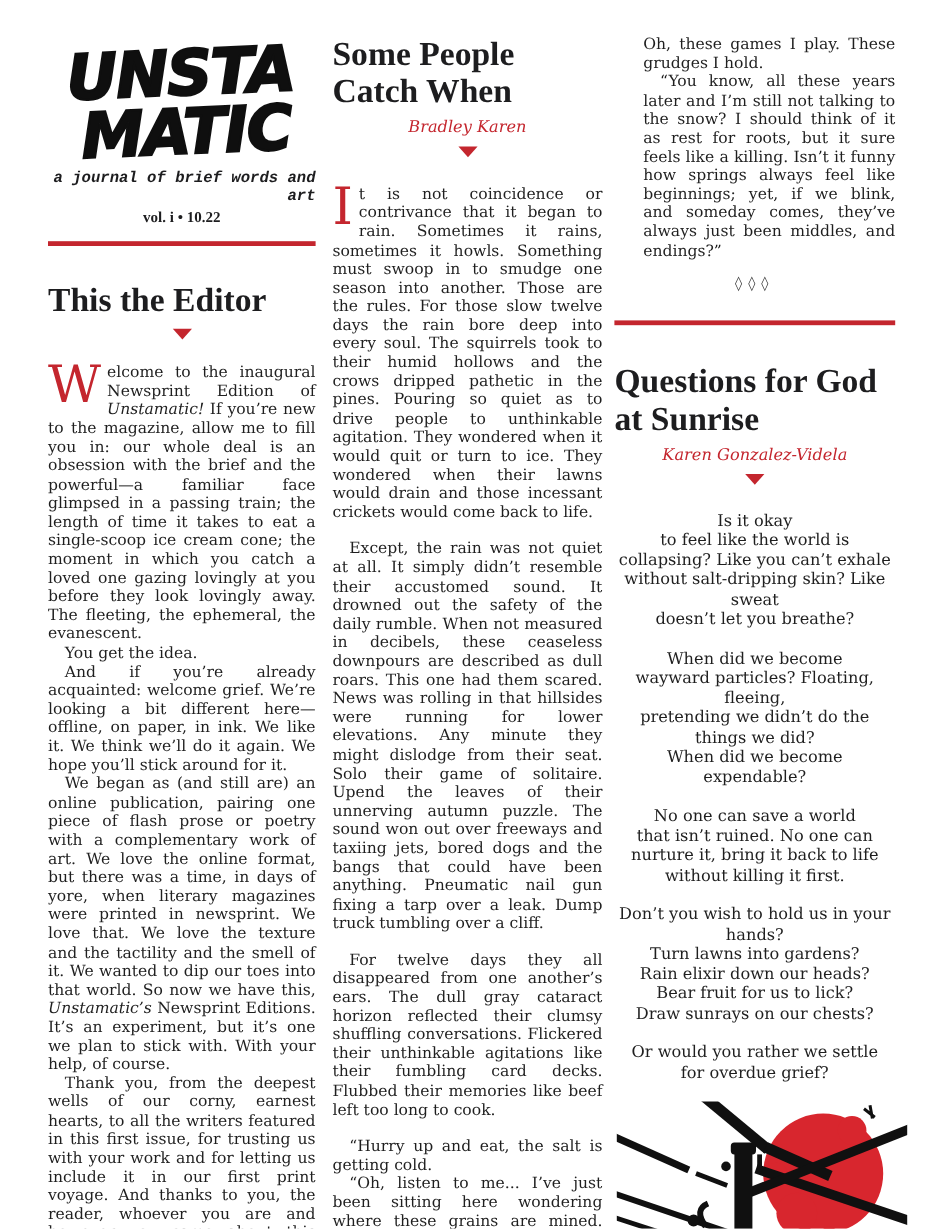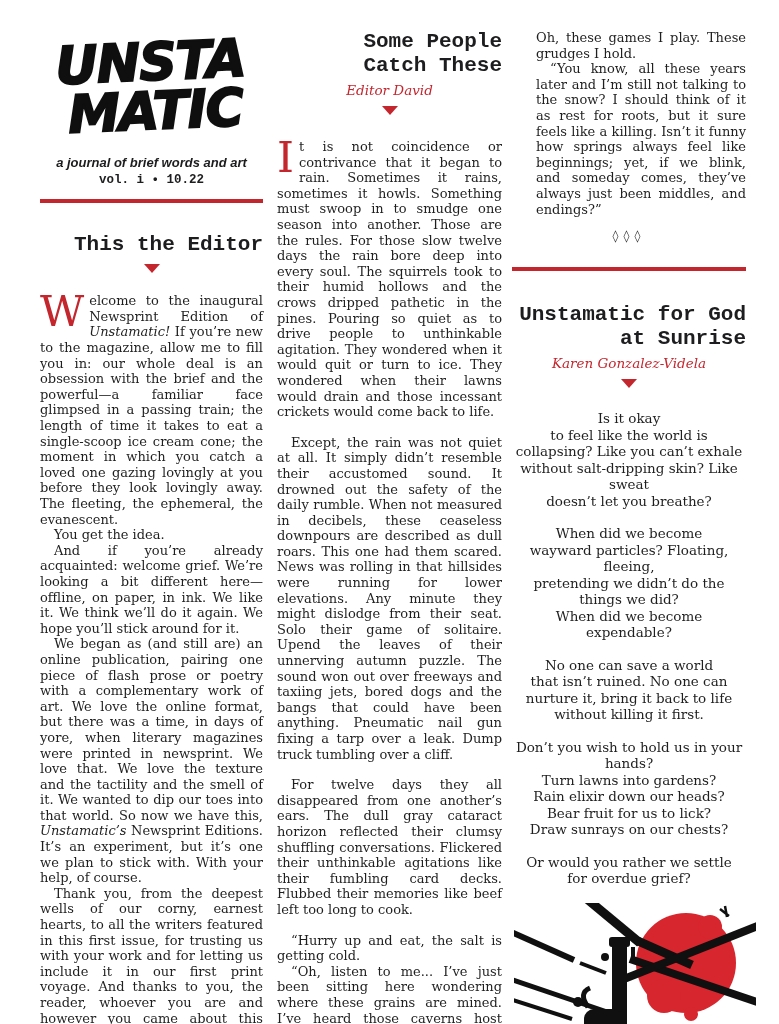"Some People" .section-head { font-family: Liberation Mono, monospace -> Liberation Serif, serif; font-size: 21px -> 28px; text-align: right -> left }
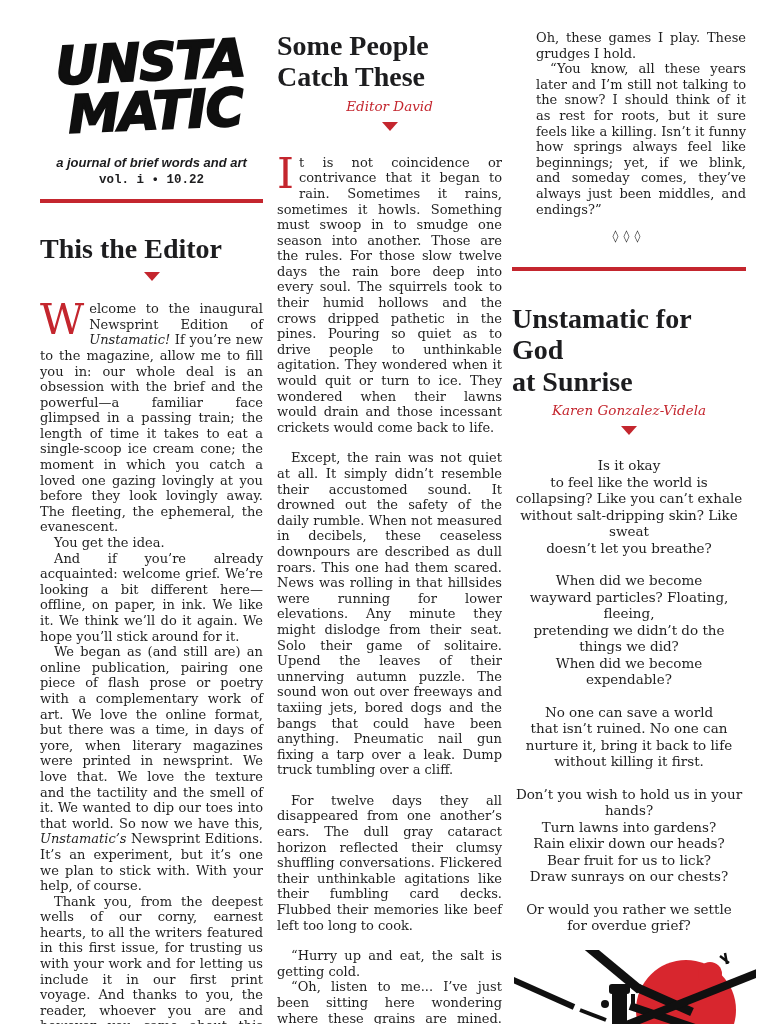"Catch These" span { text: These -> When }
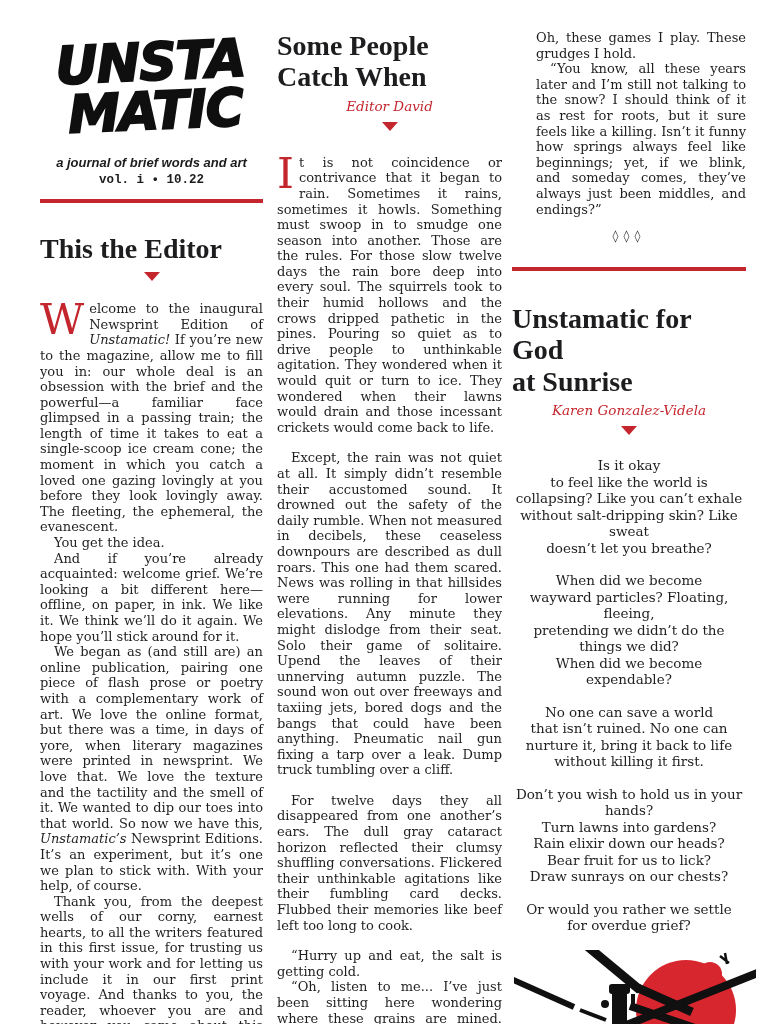"Editor David" div.byline { text: Editor David -> Bradley Karen }
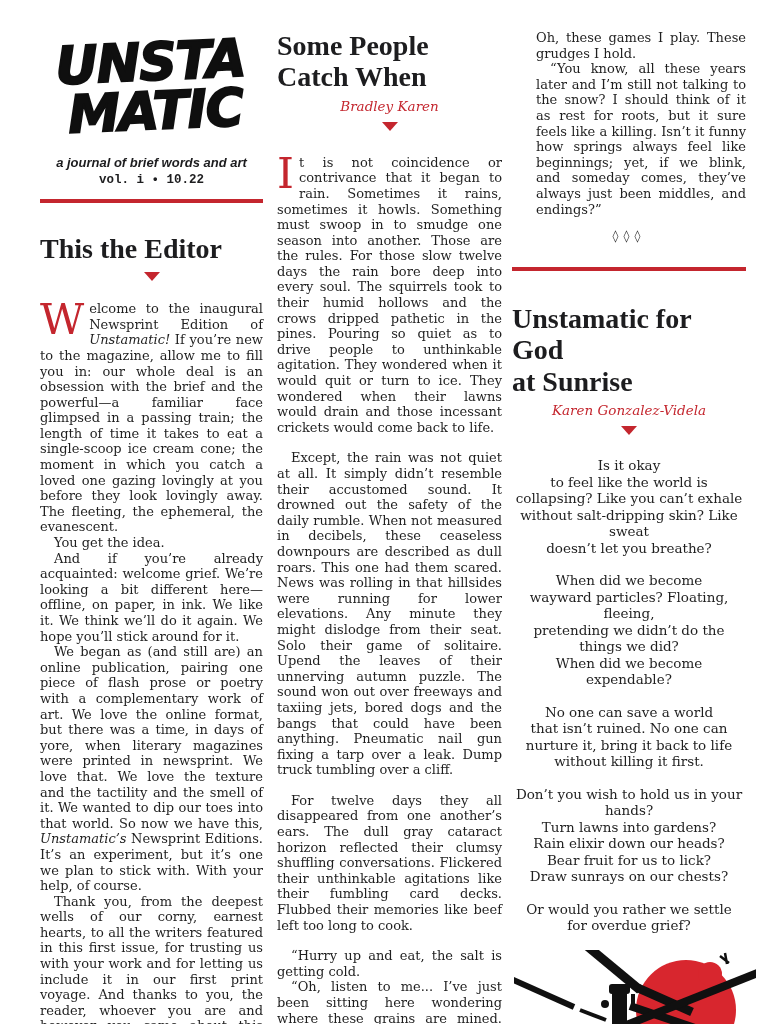"a journal of brief words" .tagline { font-family: Liberation Sans, sans-serif -> Liberation Mono, monospace; margin-top: 18px -> 4px; text-align: center -> right }
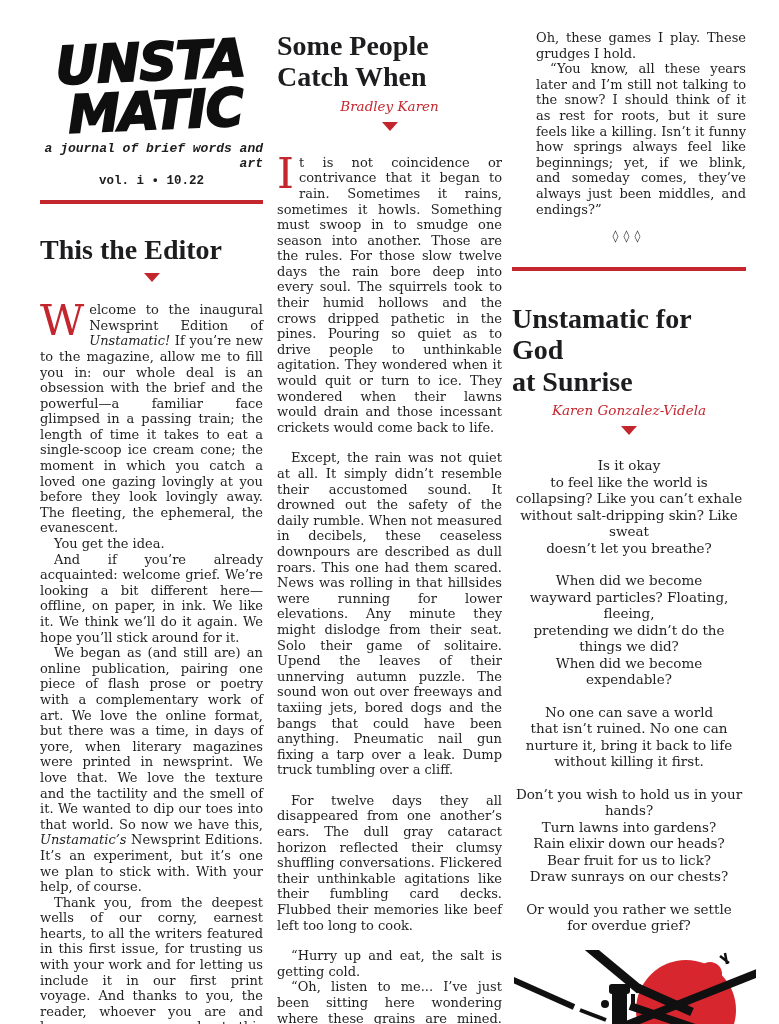"vol. i • 10.22" .volume { font-family: Liberation Mono, monospace -> Liberation Serif, serif }
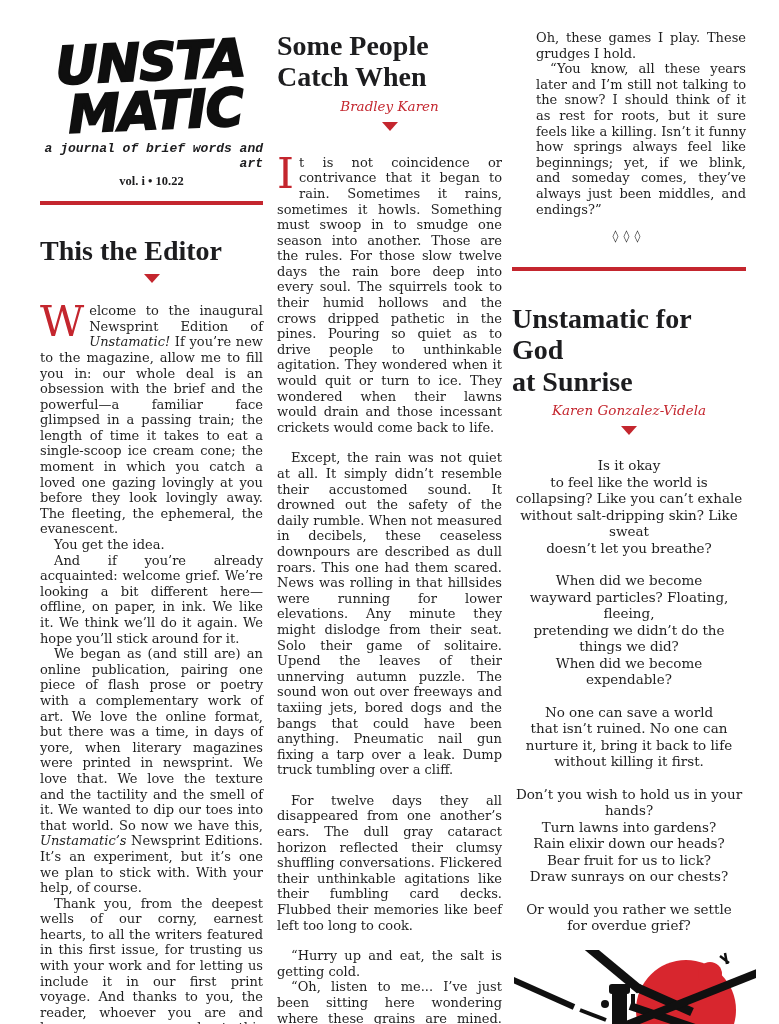"Unstamatic for God" span { text: Unstamatic -> Questions }
